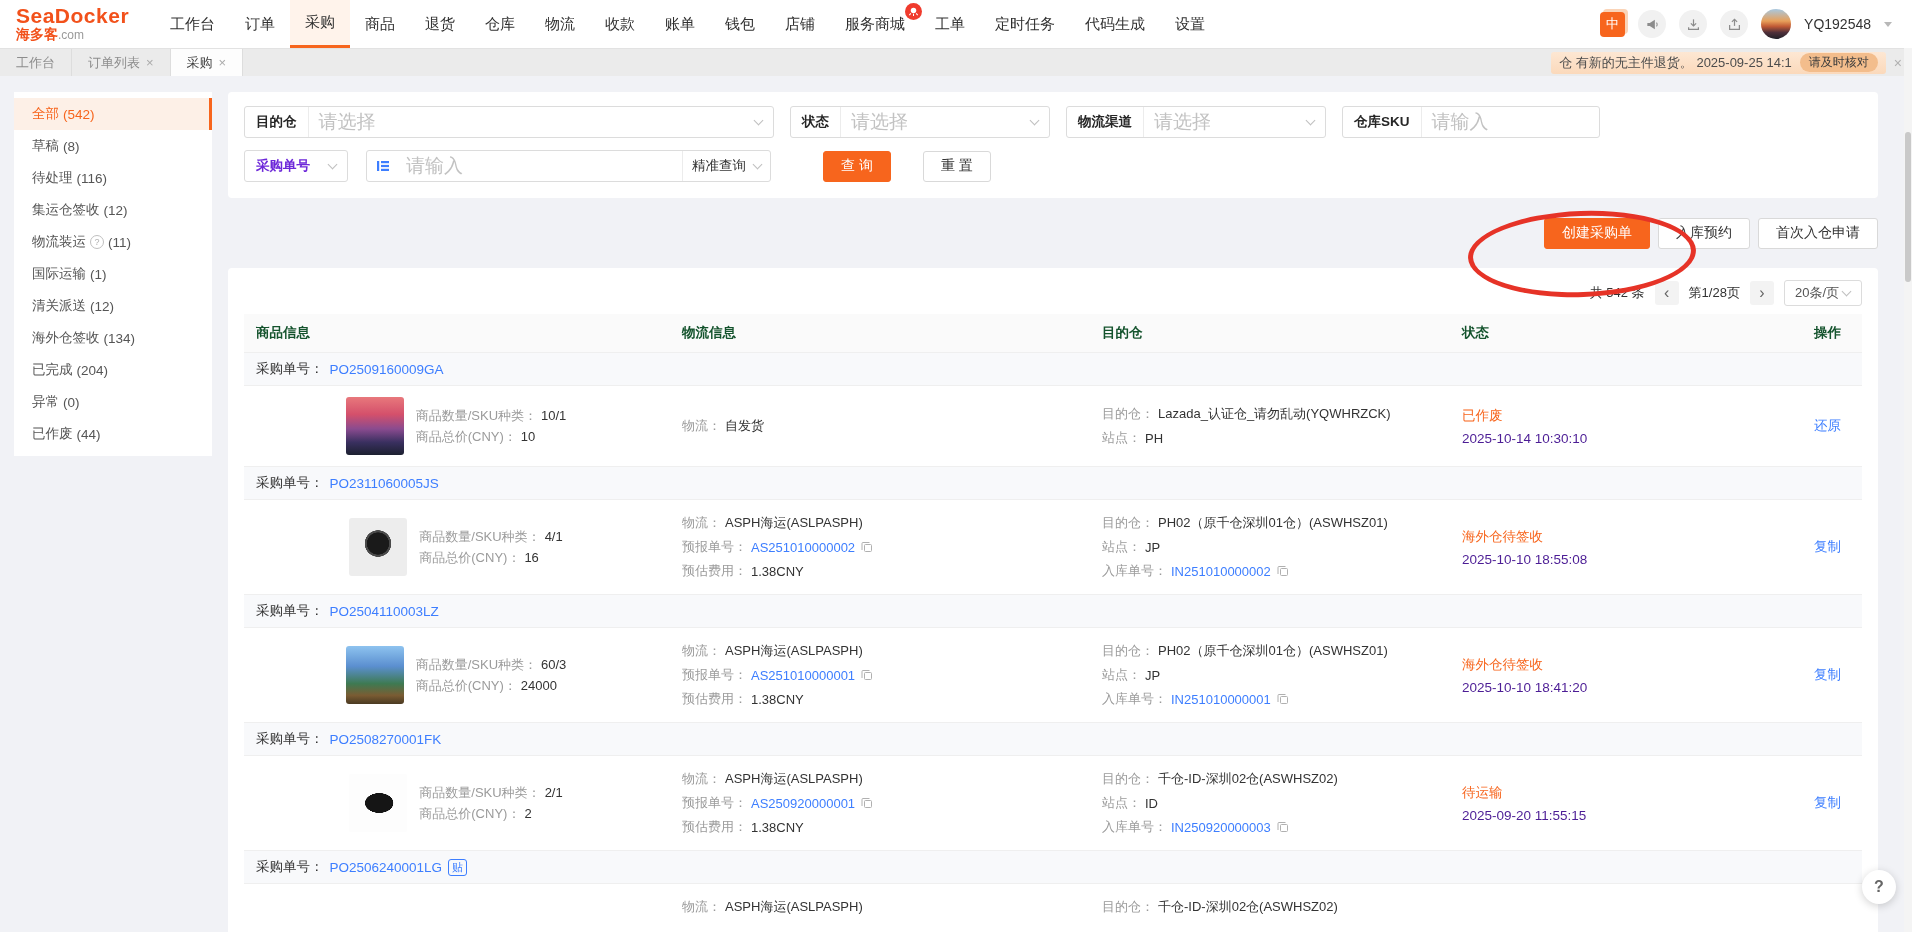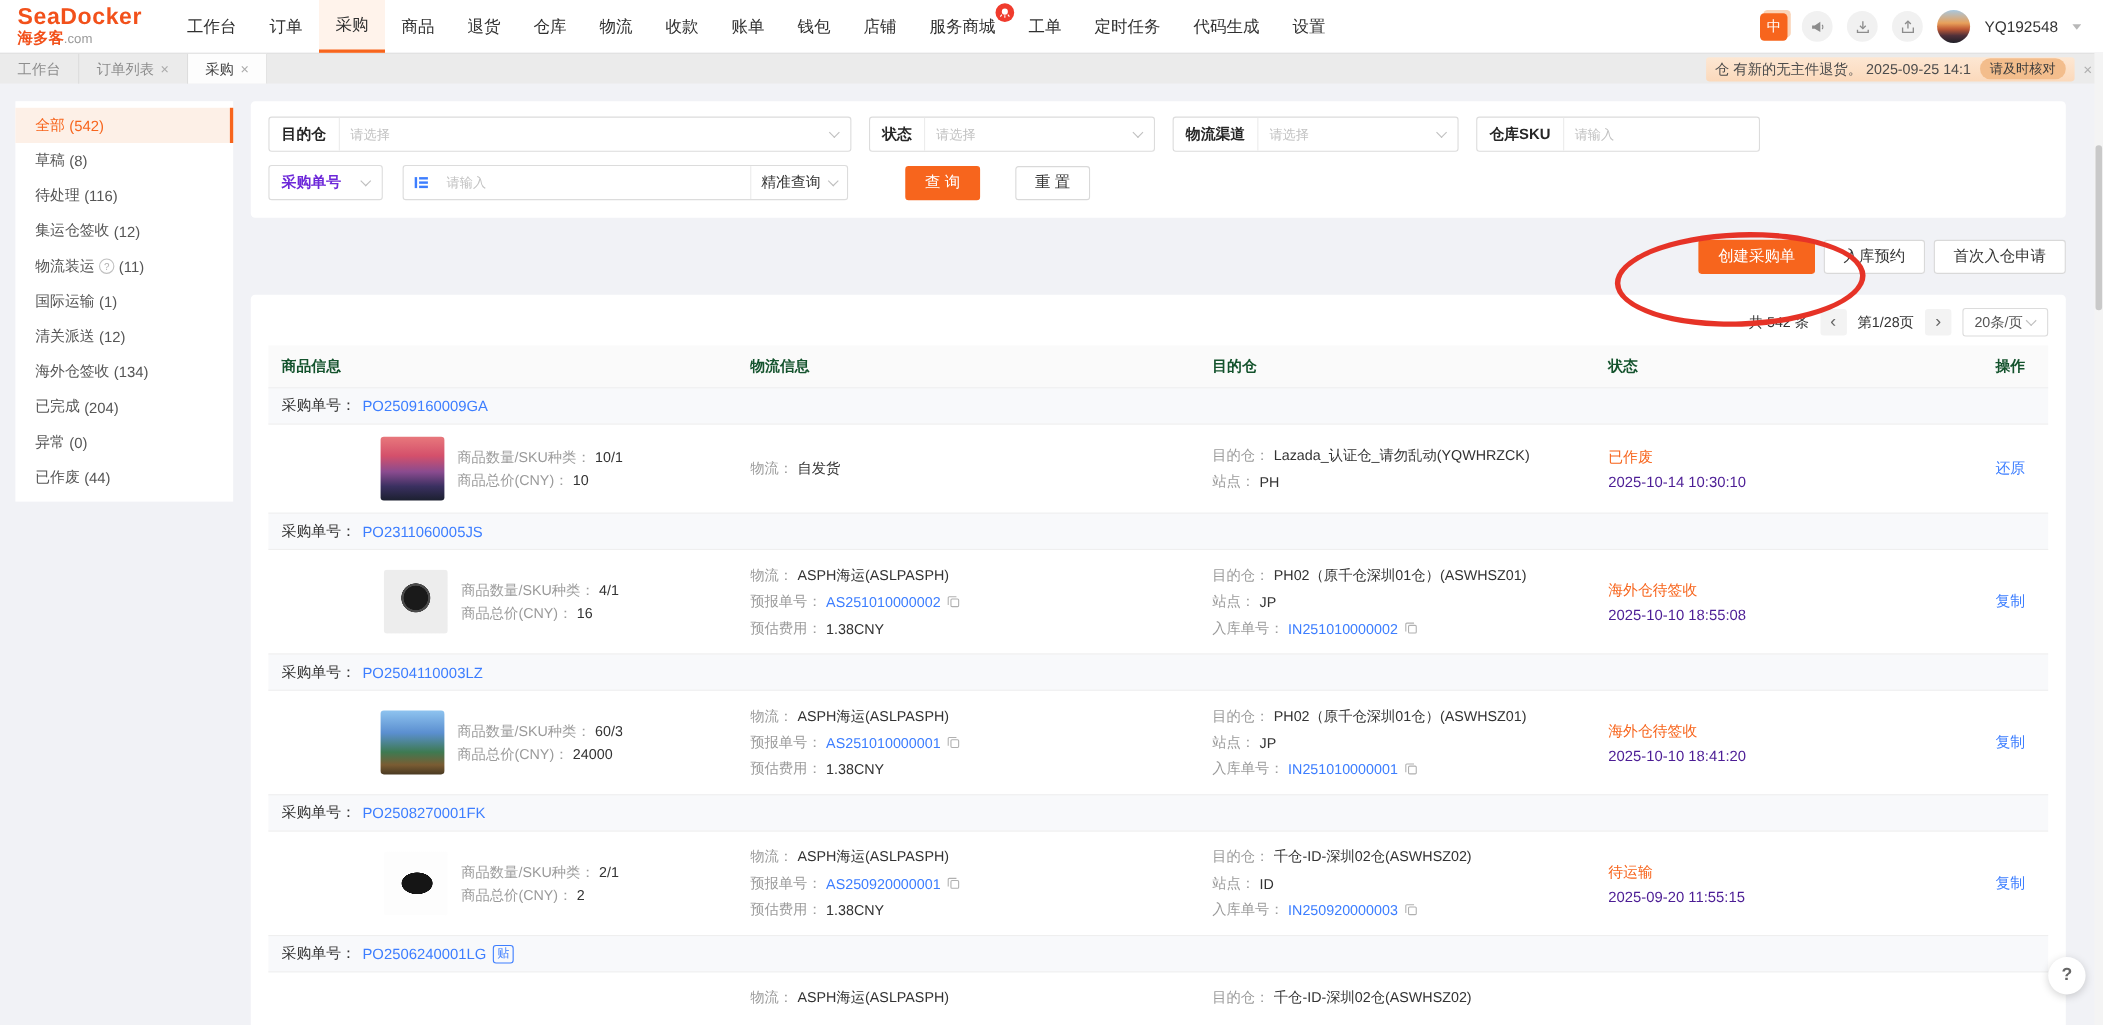"请选择" .fph { font-size: 12px -> 19px }
